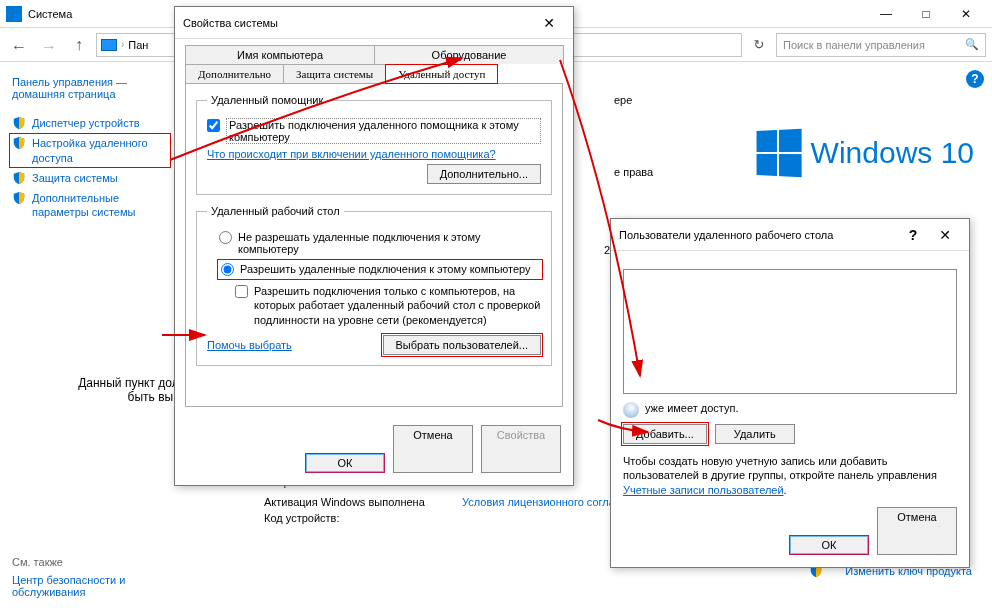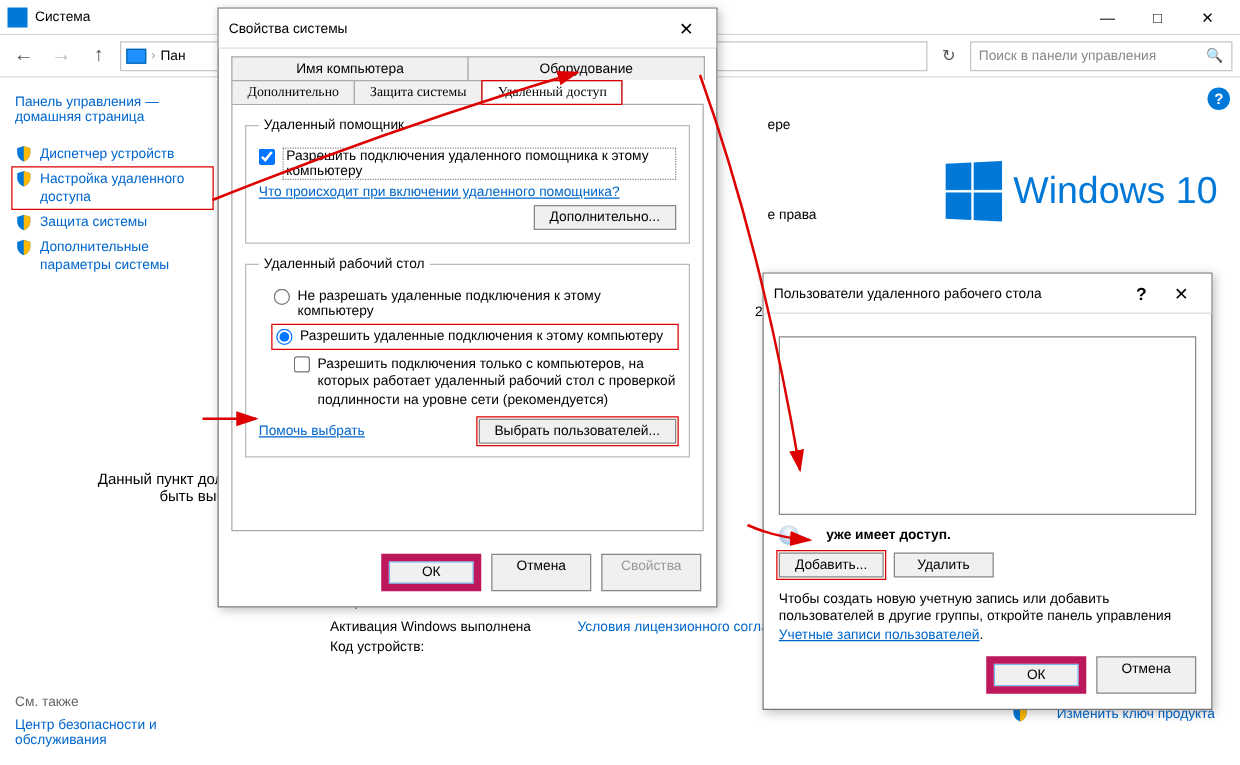"уже имеет доступ." .rdu .already { align-items: center -> flex-start; font-weight: bold -> none; gap: 22px -> 6px }
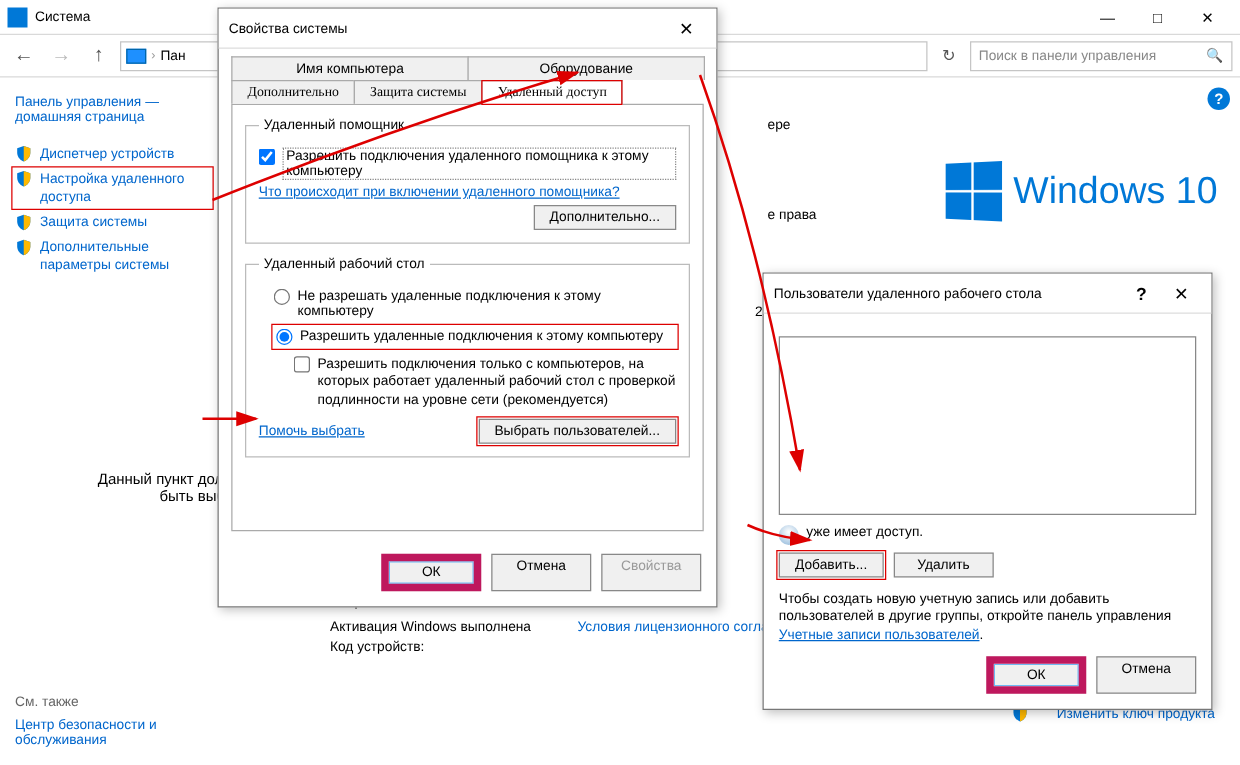"ОК" .btn.default { border: 6px solid #be185d -> 1px solid #be185d; margin-top: none -> 28px }
